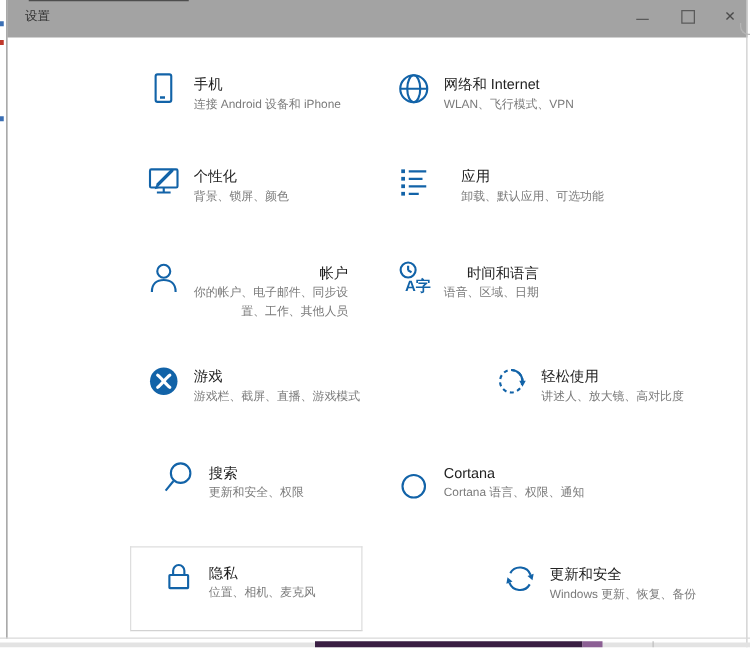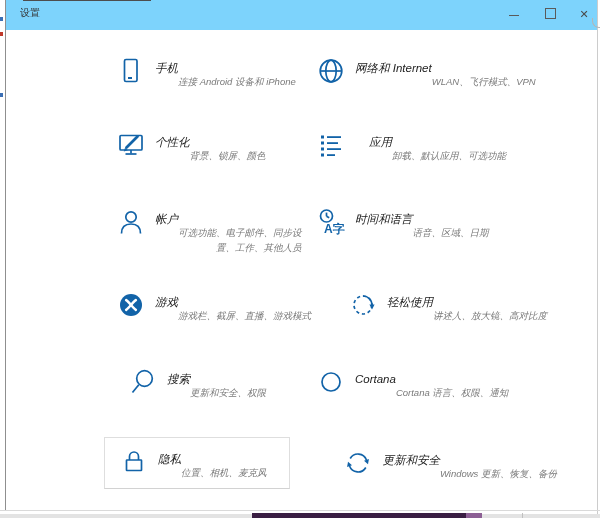"设置" .titlebar { background: #7dd3fc -> #a3a3a3 }
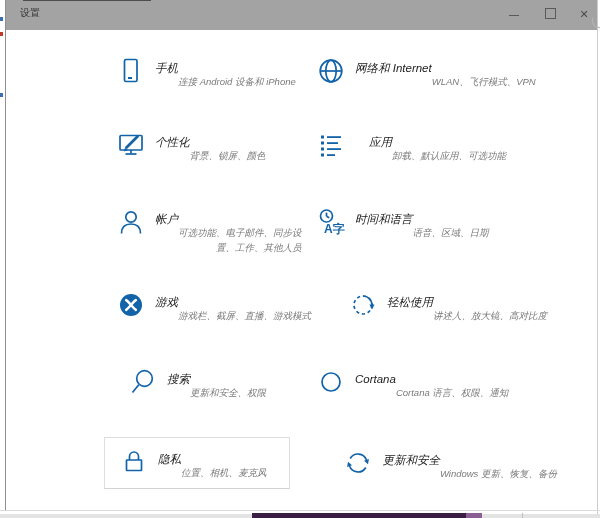"手机" .tile .txt { flex-direction: row -> column; font-style: italic -> none }
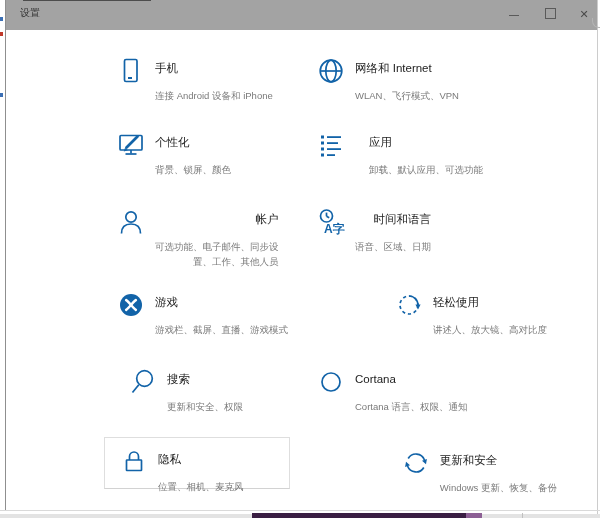"连接 Android 设备和 iPhone" .tile .subtitle { margin-top: 14px -> 2px }
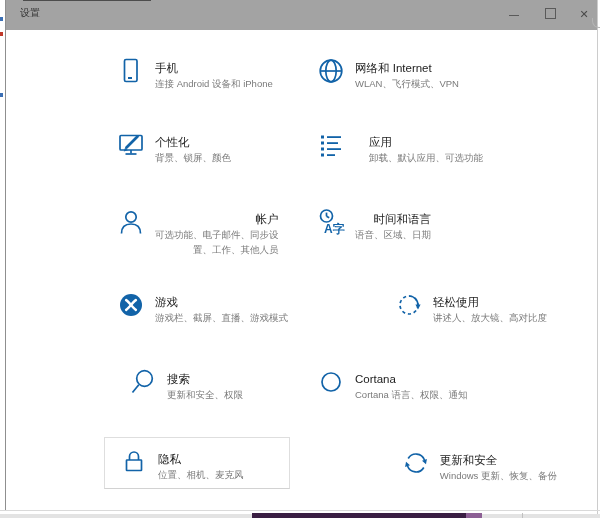"可选功能、电子邮件、同步设" div.subtitle { text: 可选功能 -> 你的帐户 }
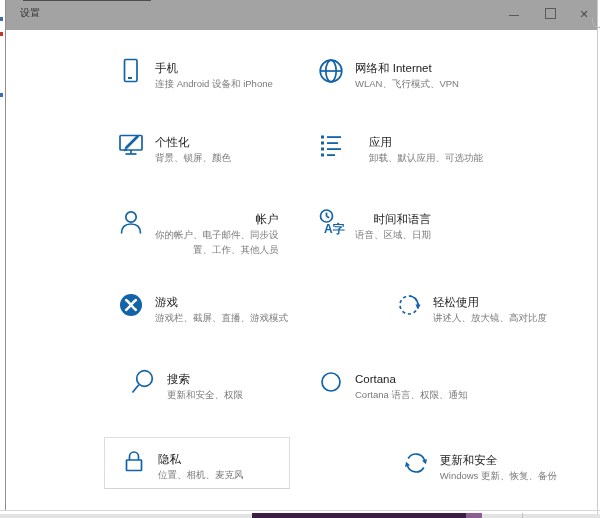"Cortana" .t9 { align-items: none -> flex-end }
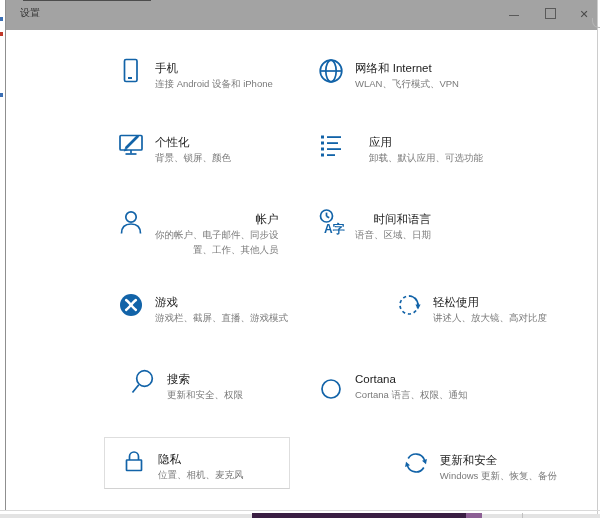"隐私" .t10 { height: 52px -> 68px; padding: 14px 0 0 15px -> 14px 0 0 24px }
